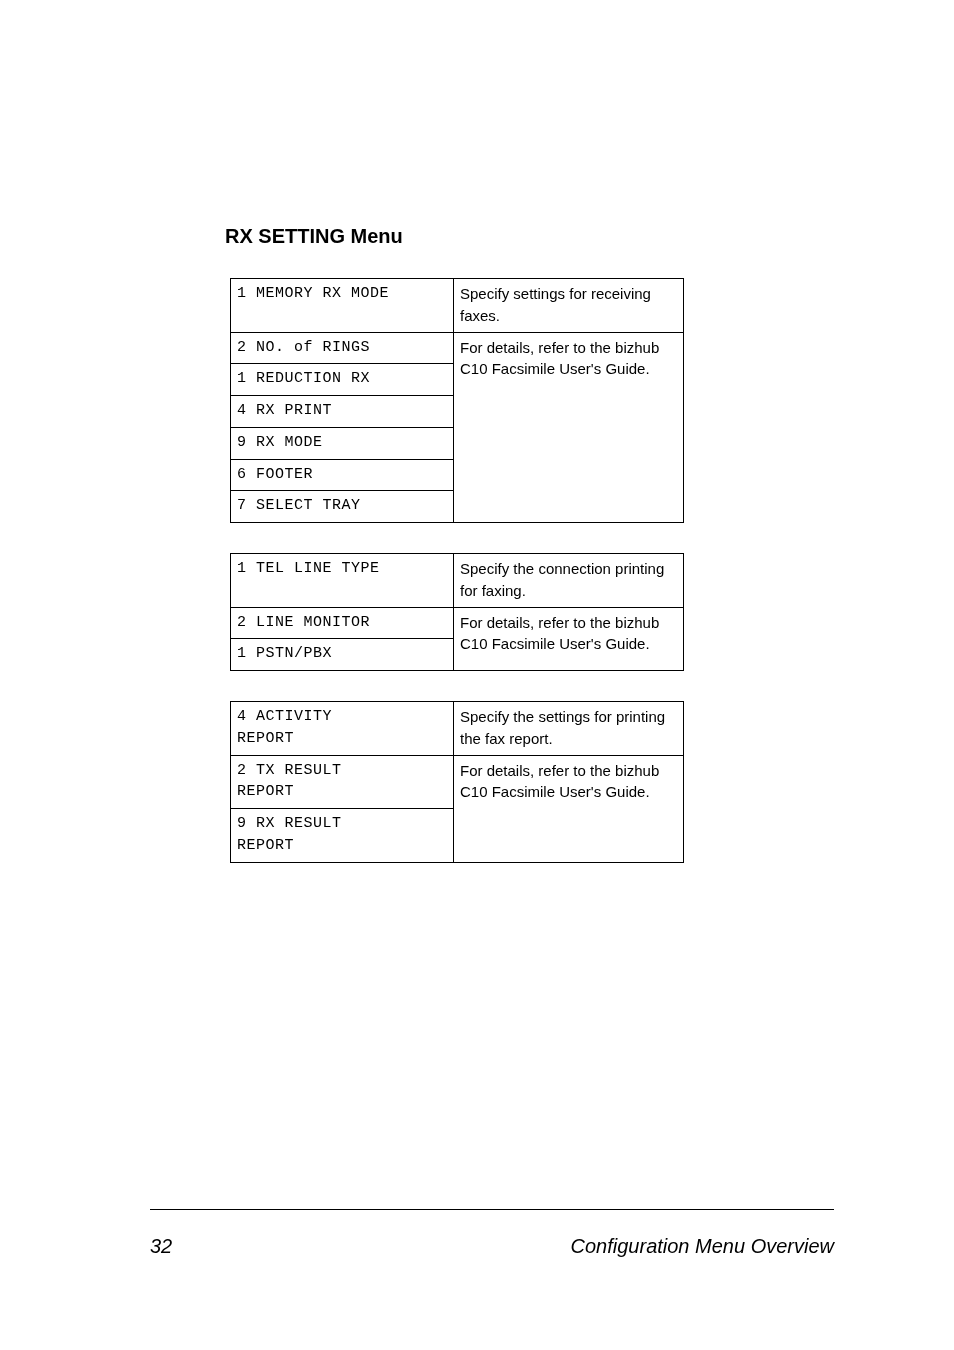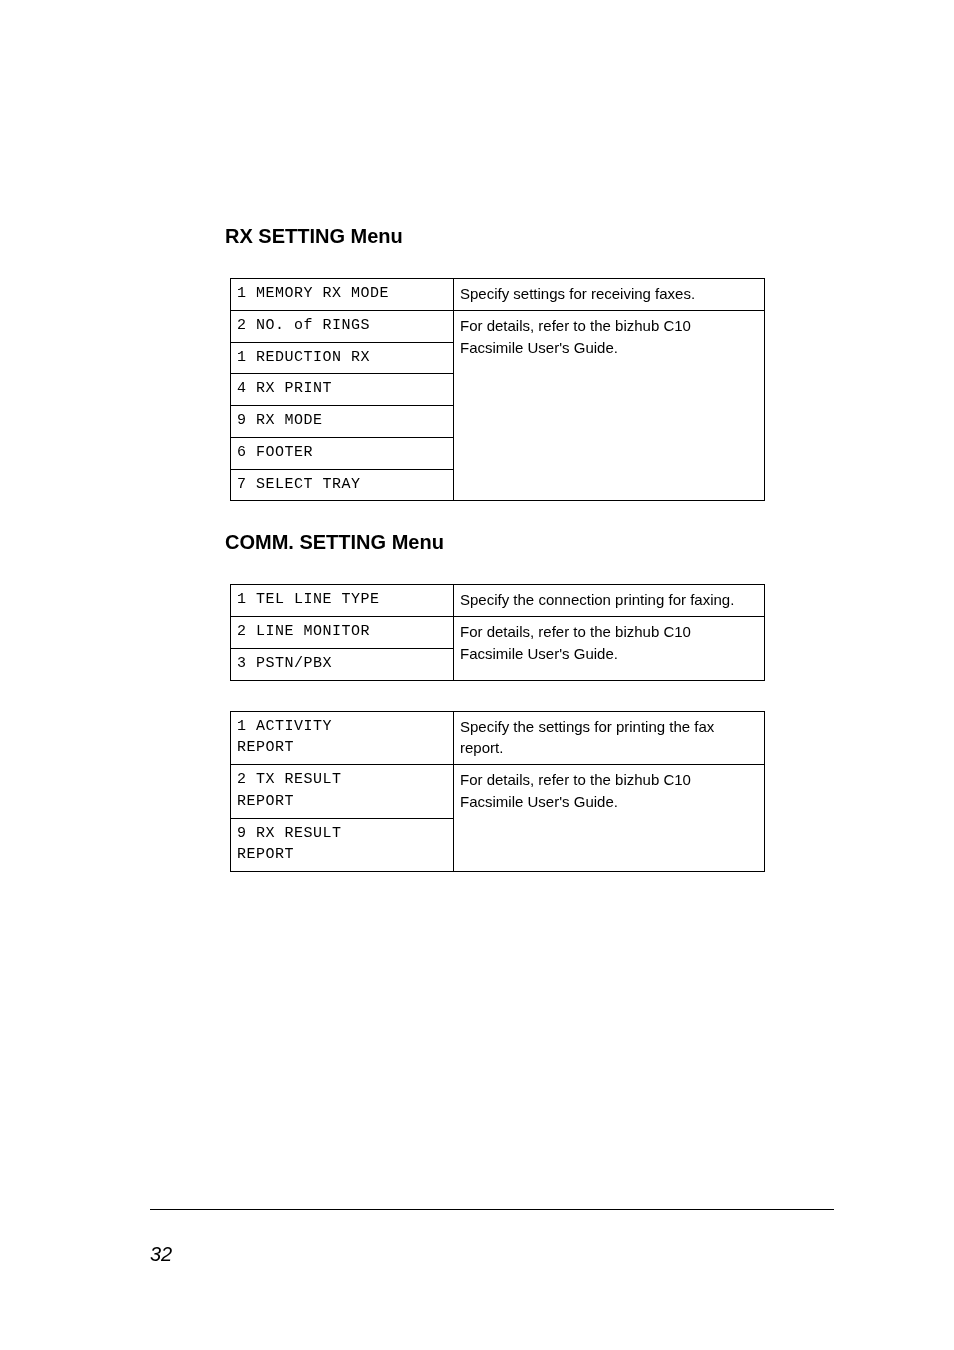"1 MEMORY RX MODE" table.menu { width: 535px -> 454px }
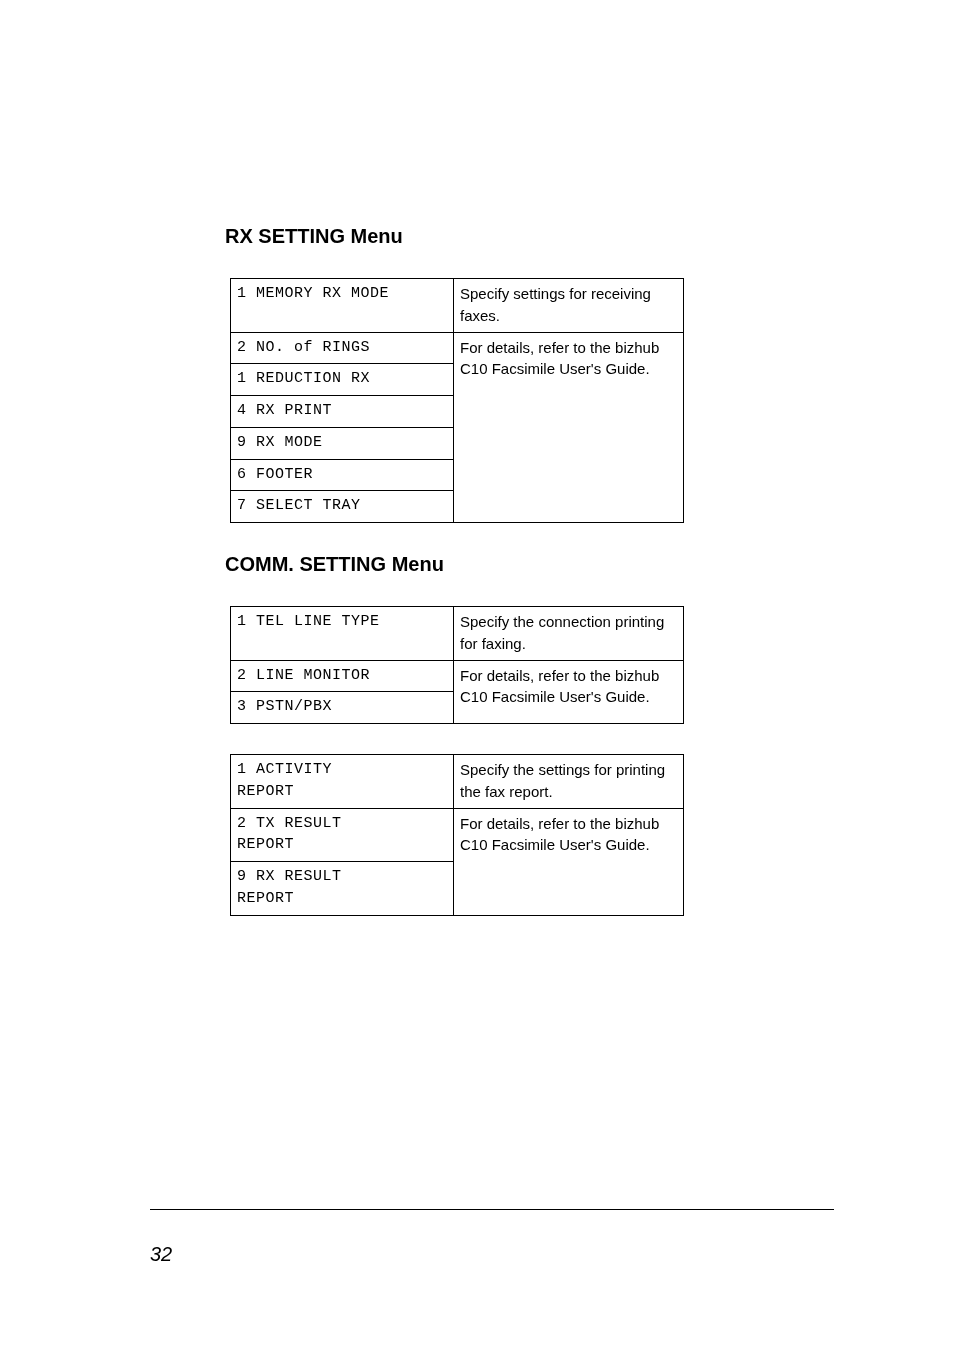"COMM. SETTING Menu" h2.section-title { html: <h2>COMM. SETTING Menu</h2> -> none }
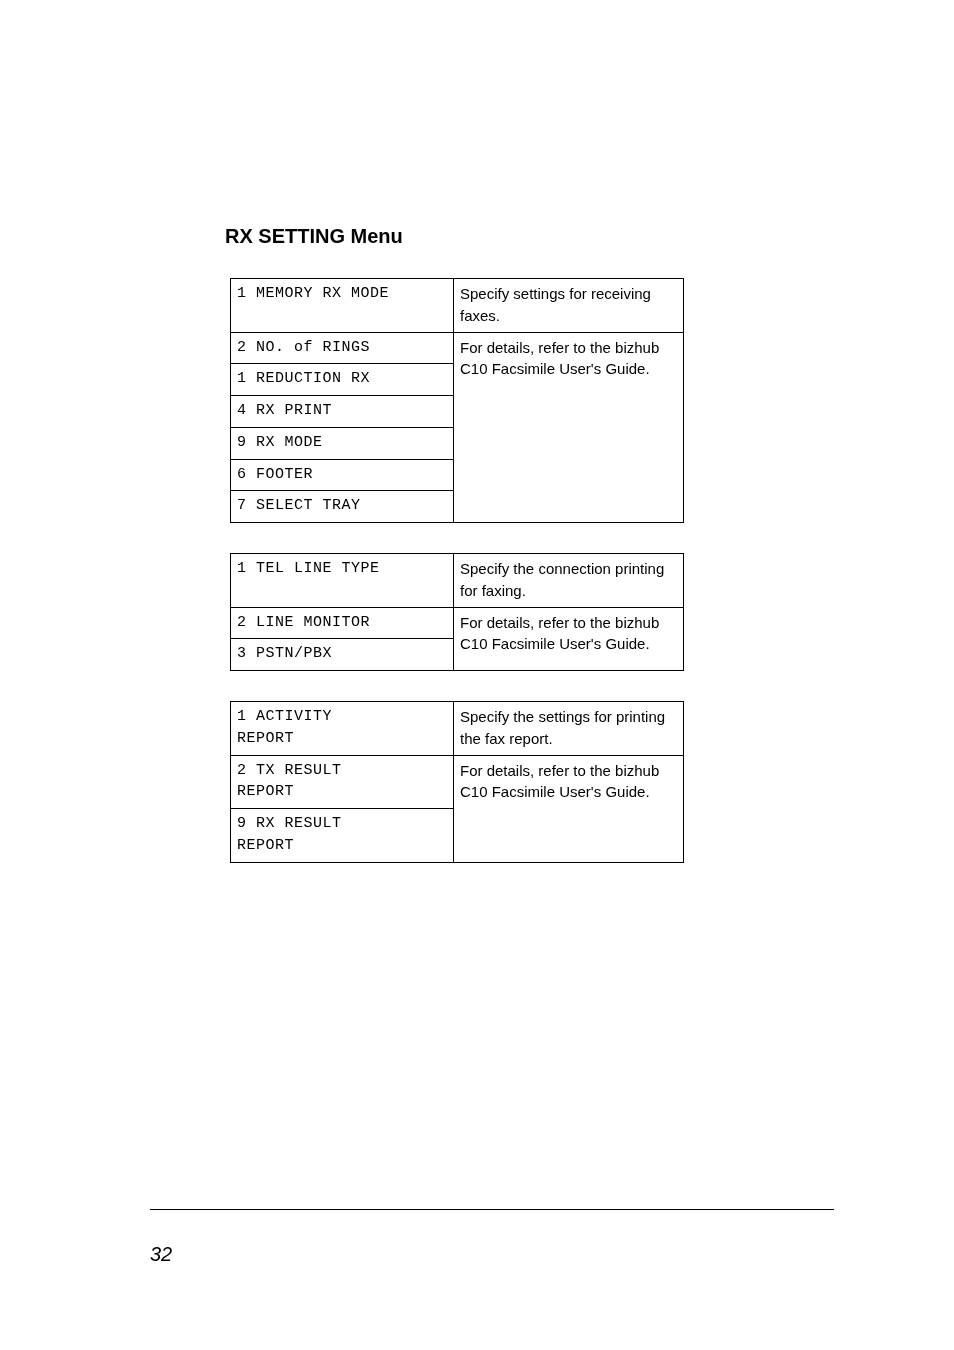"3 PSTN/PBX" td.left { text: 3 -> 1 }
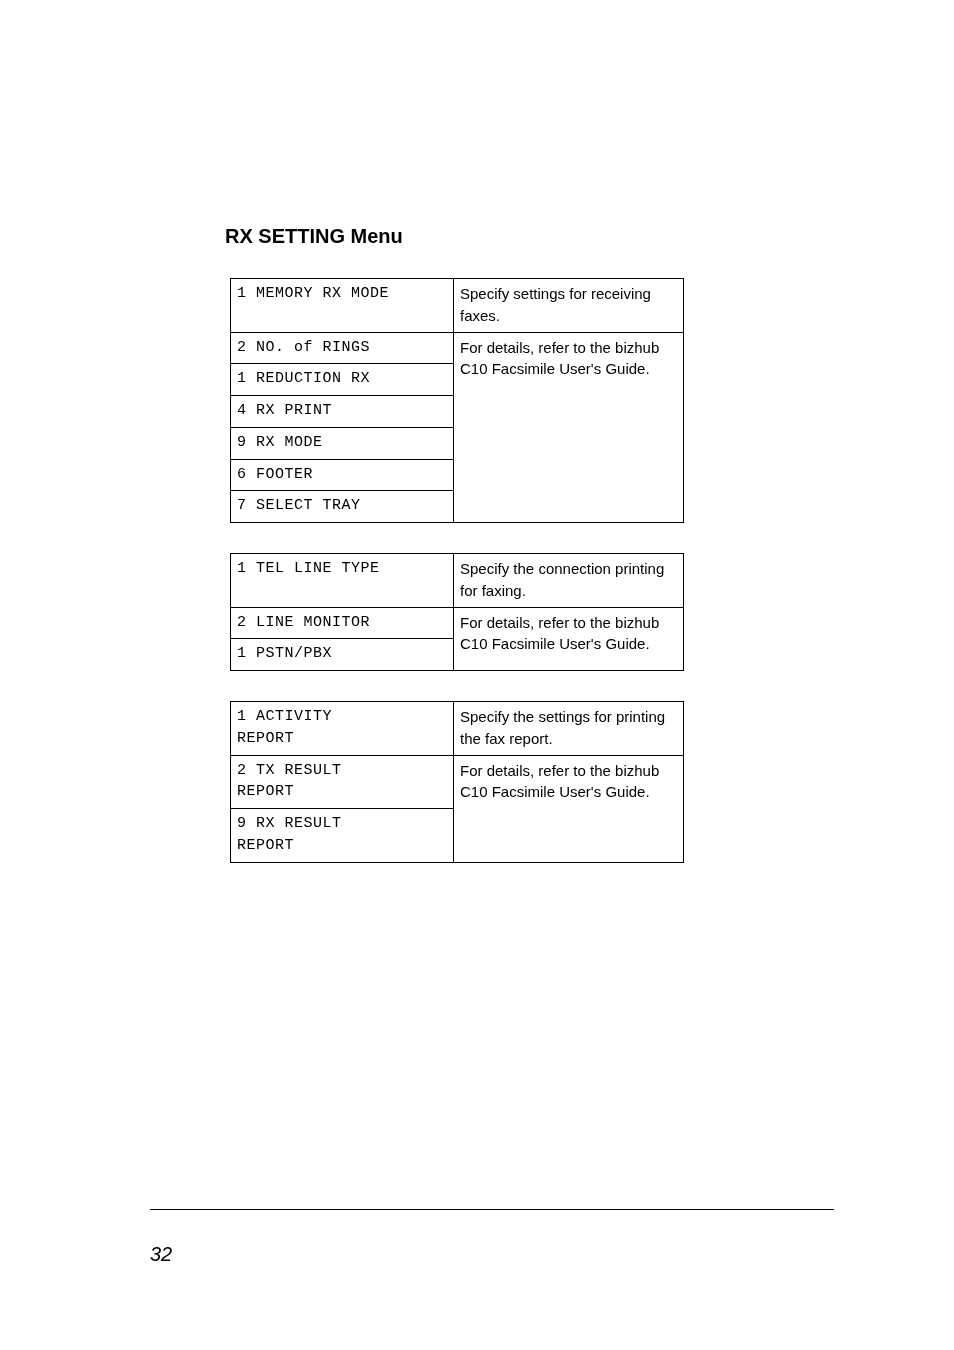"1 ACTIVITY" td.left { text: 1 -> 4 }
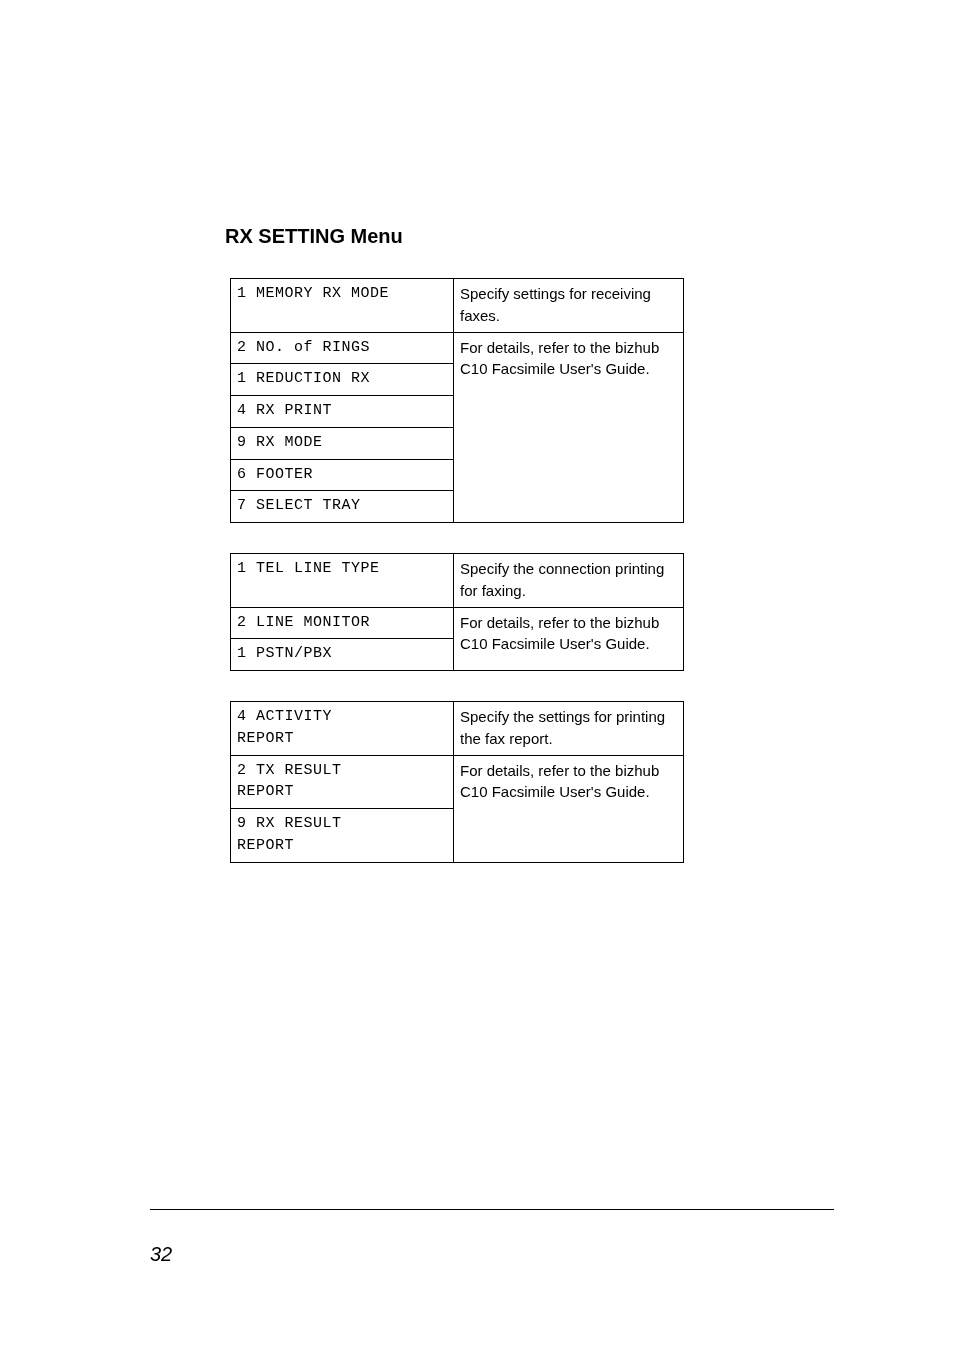"32" .footer { bottom: 84px -> 92px }
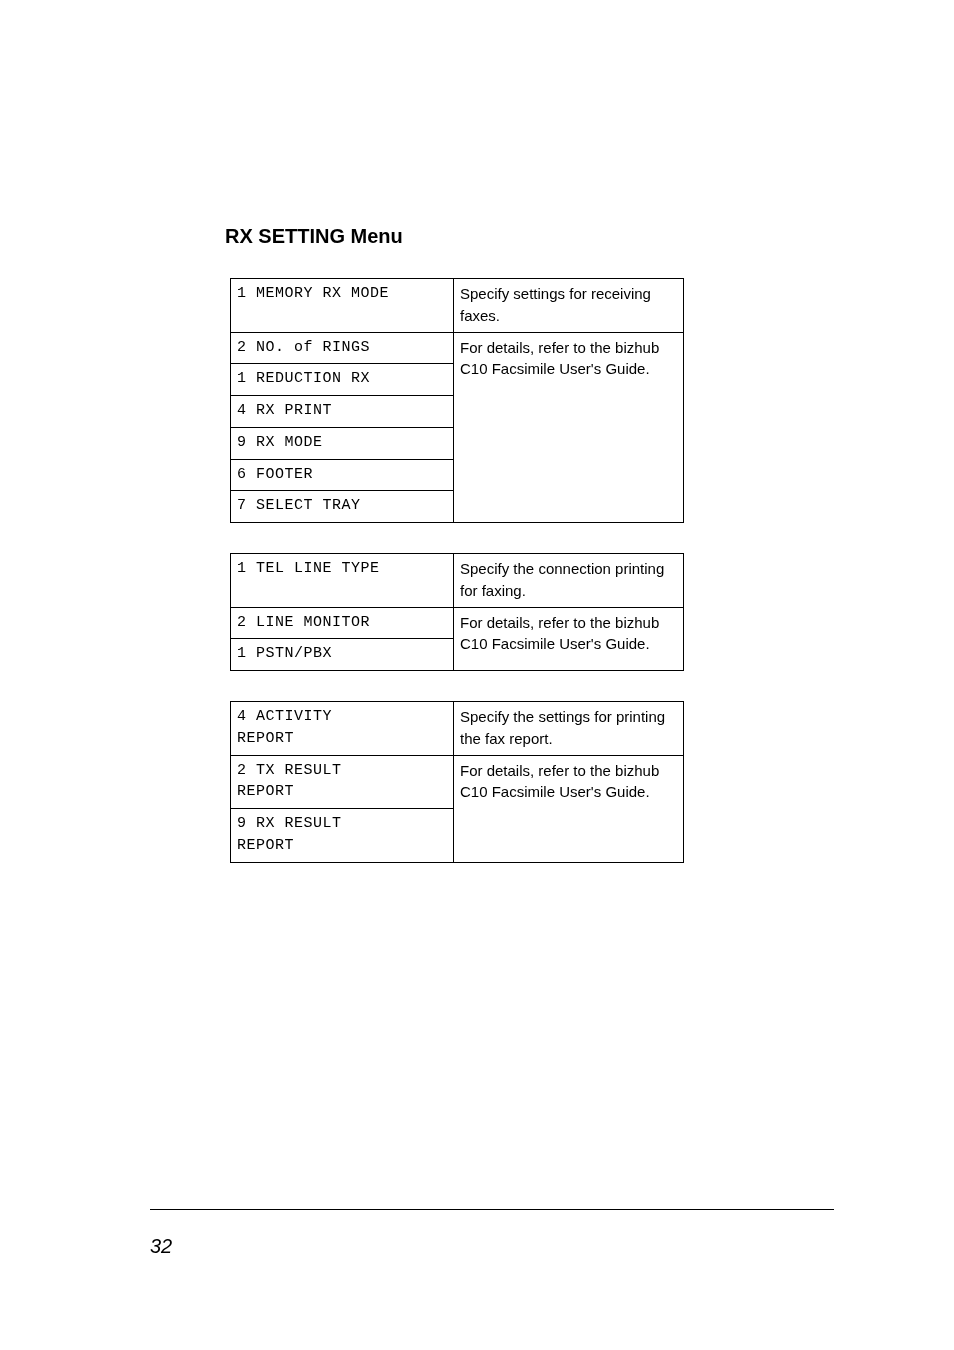"Configuration Menu Overview" span.title { html: none -> <span>Configuration Menu Overview</span> }
